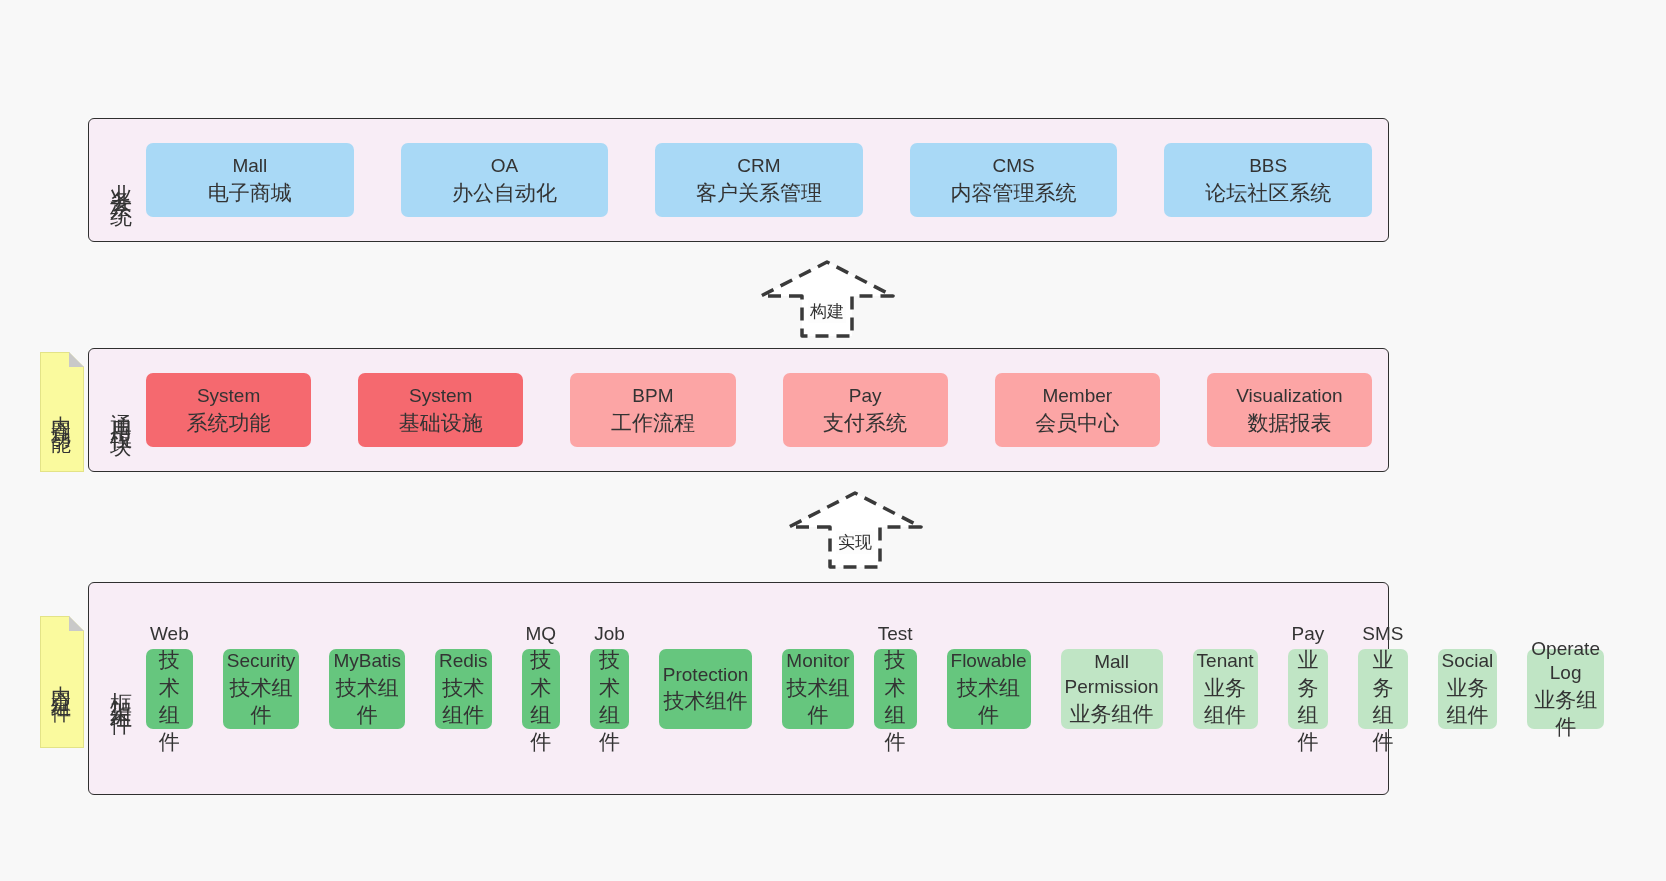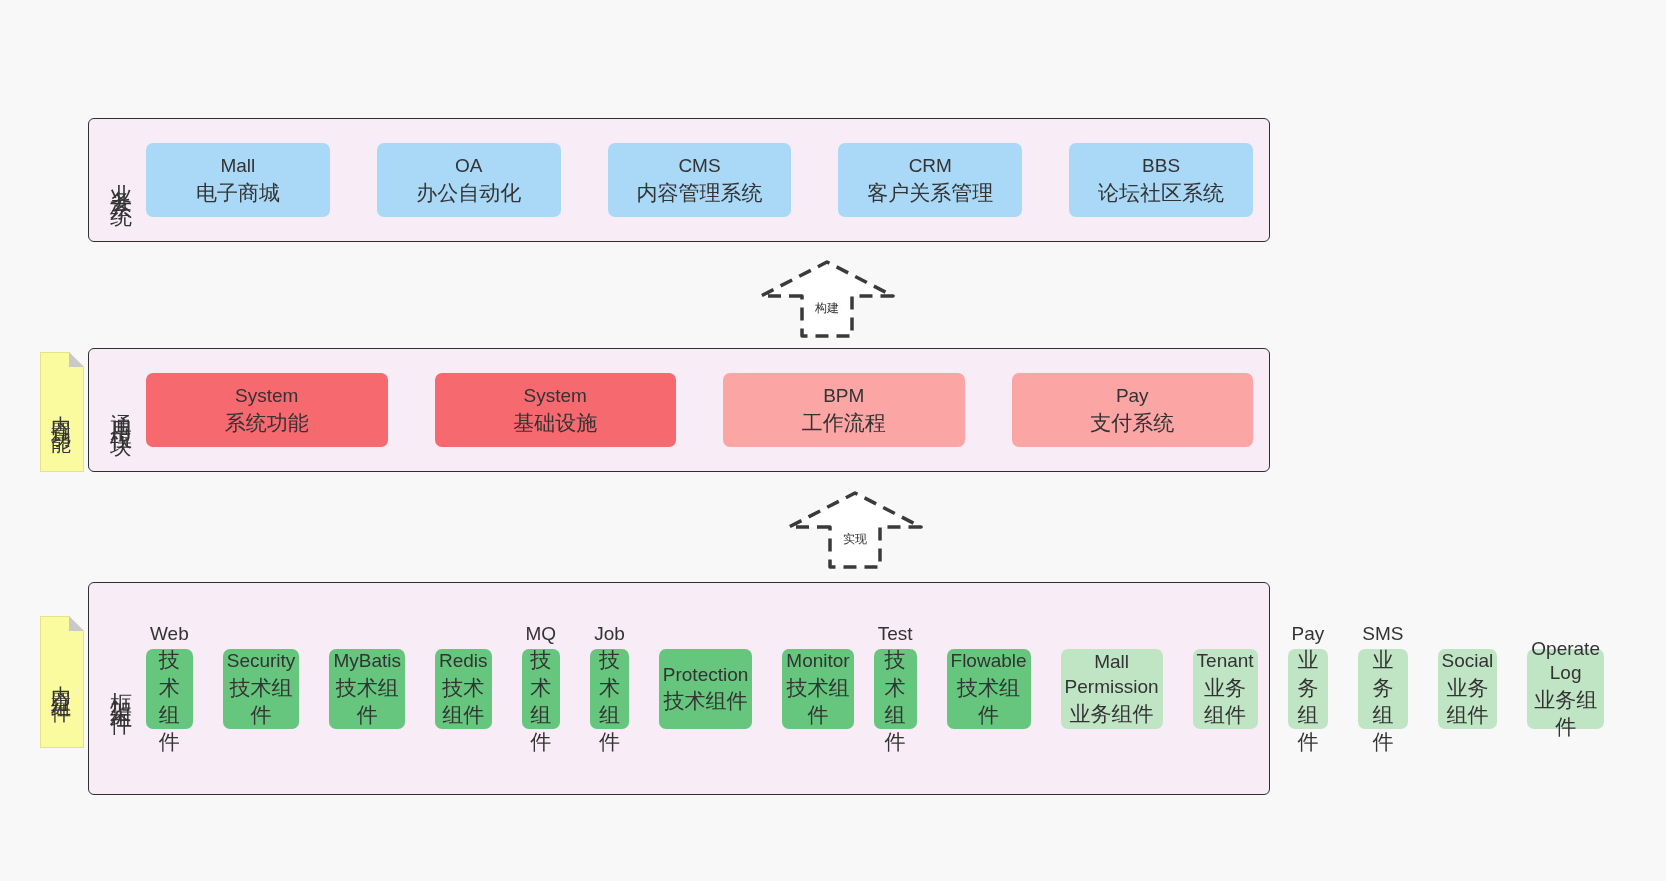"Mall" .band { width: 1182px -> 1301px }
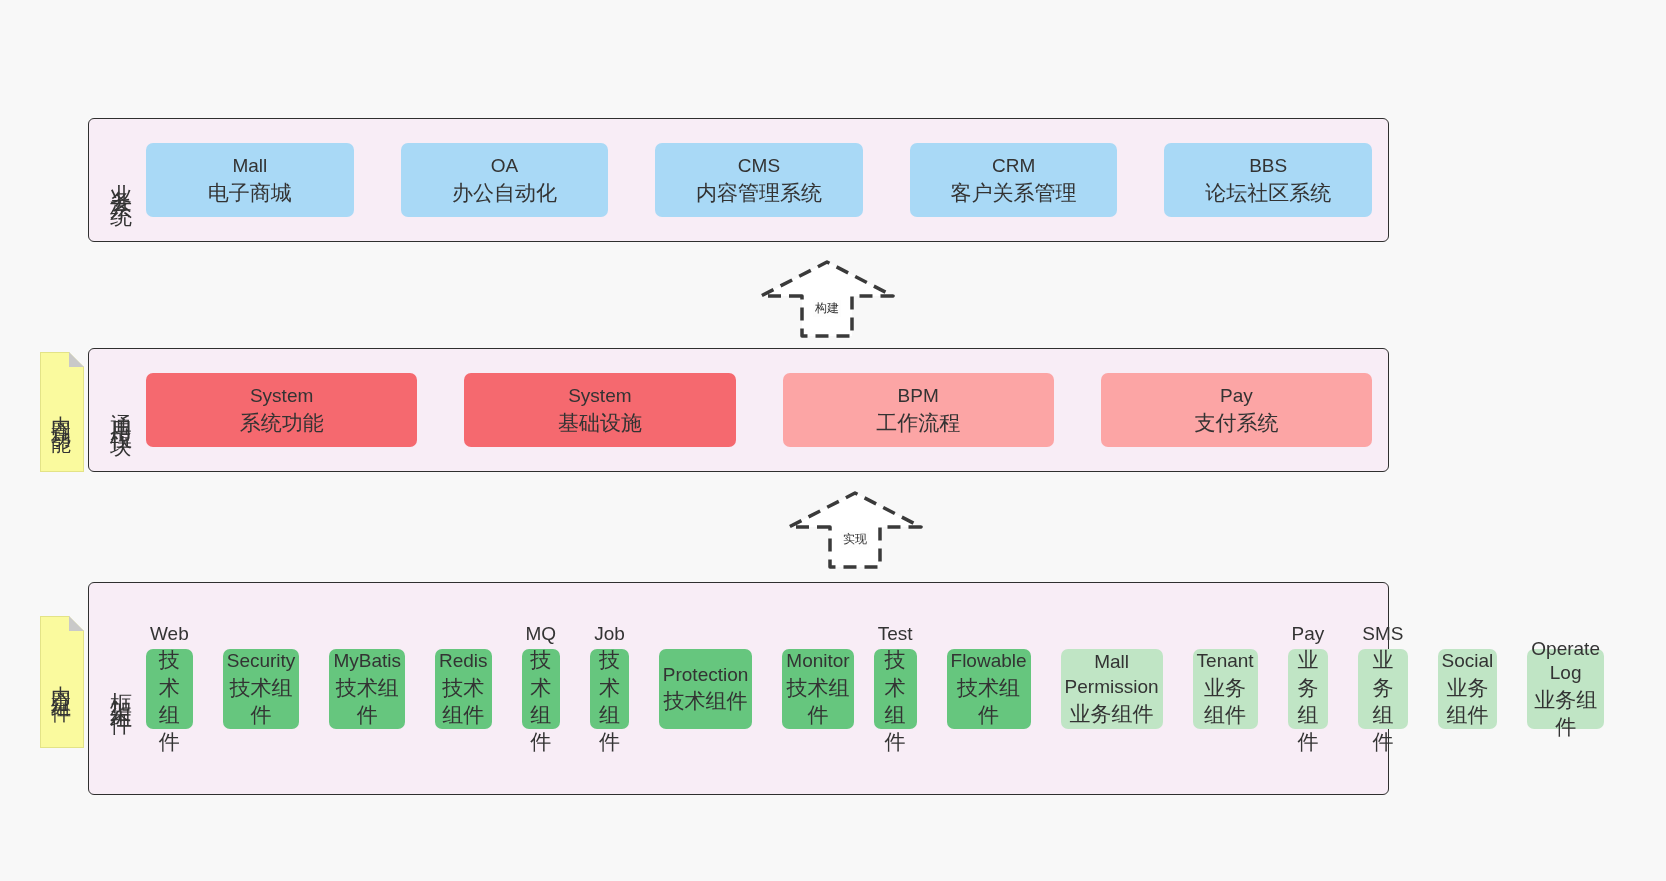"CMS" div.box { order: before "CRM" -> after "CRM" }
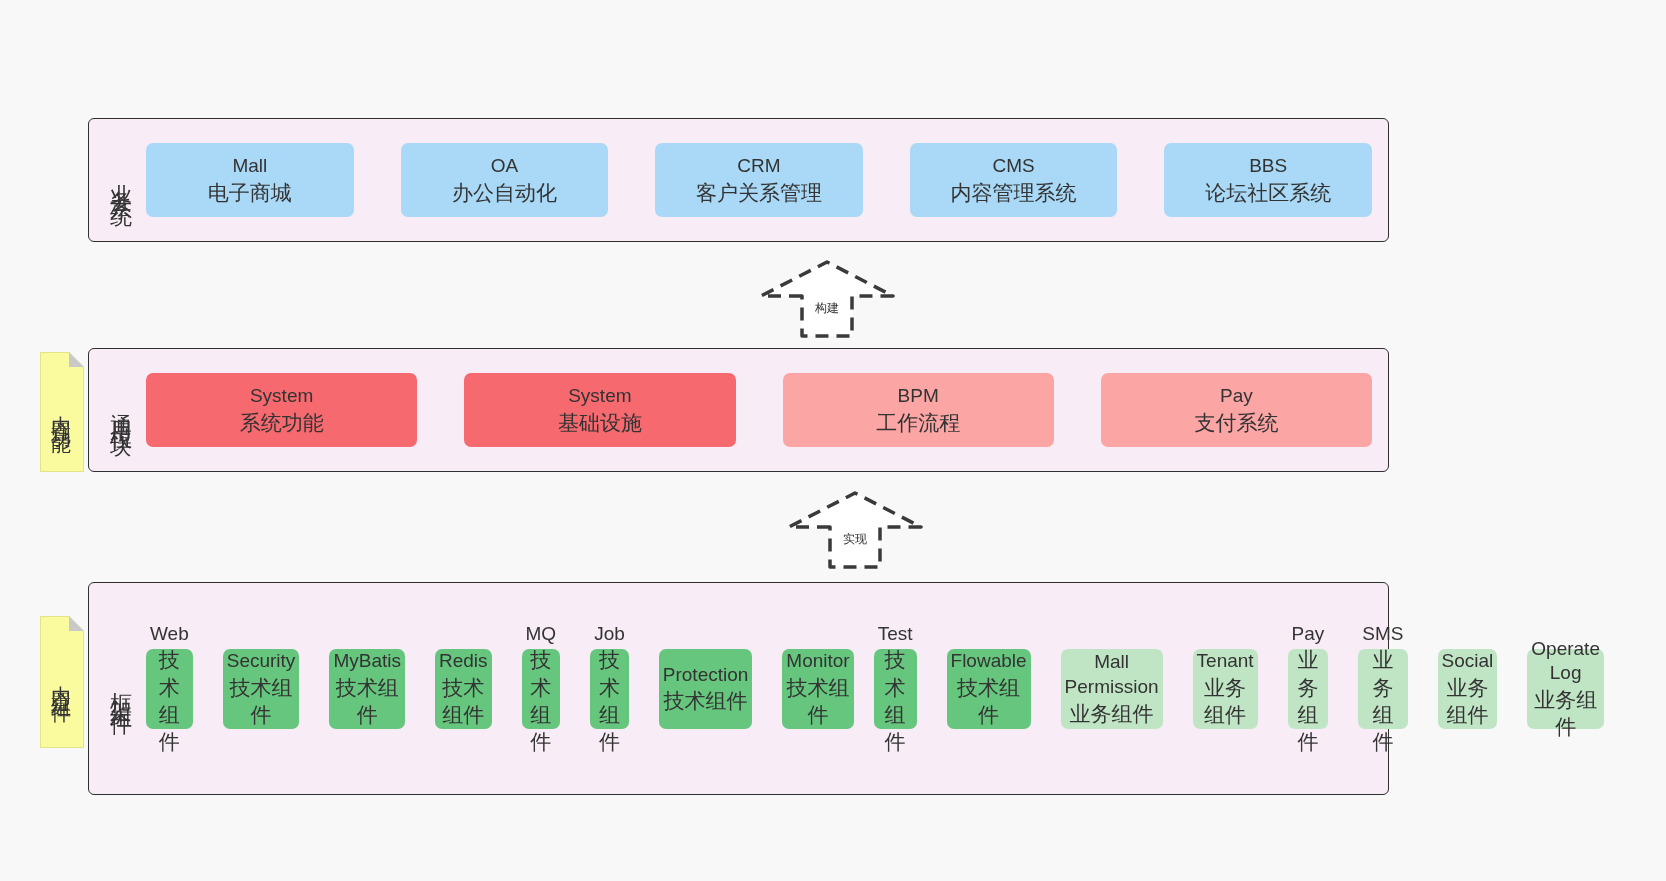"构建" .arrow-label { font-size: 12px -> 17px }
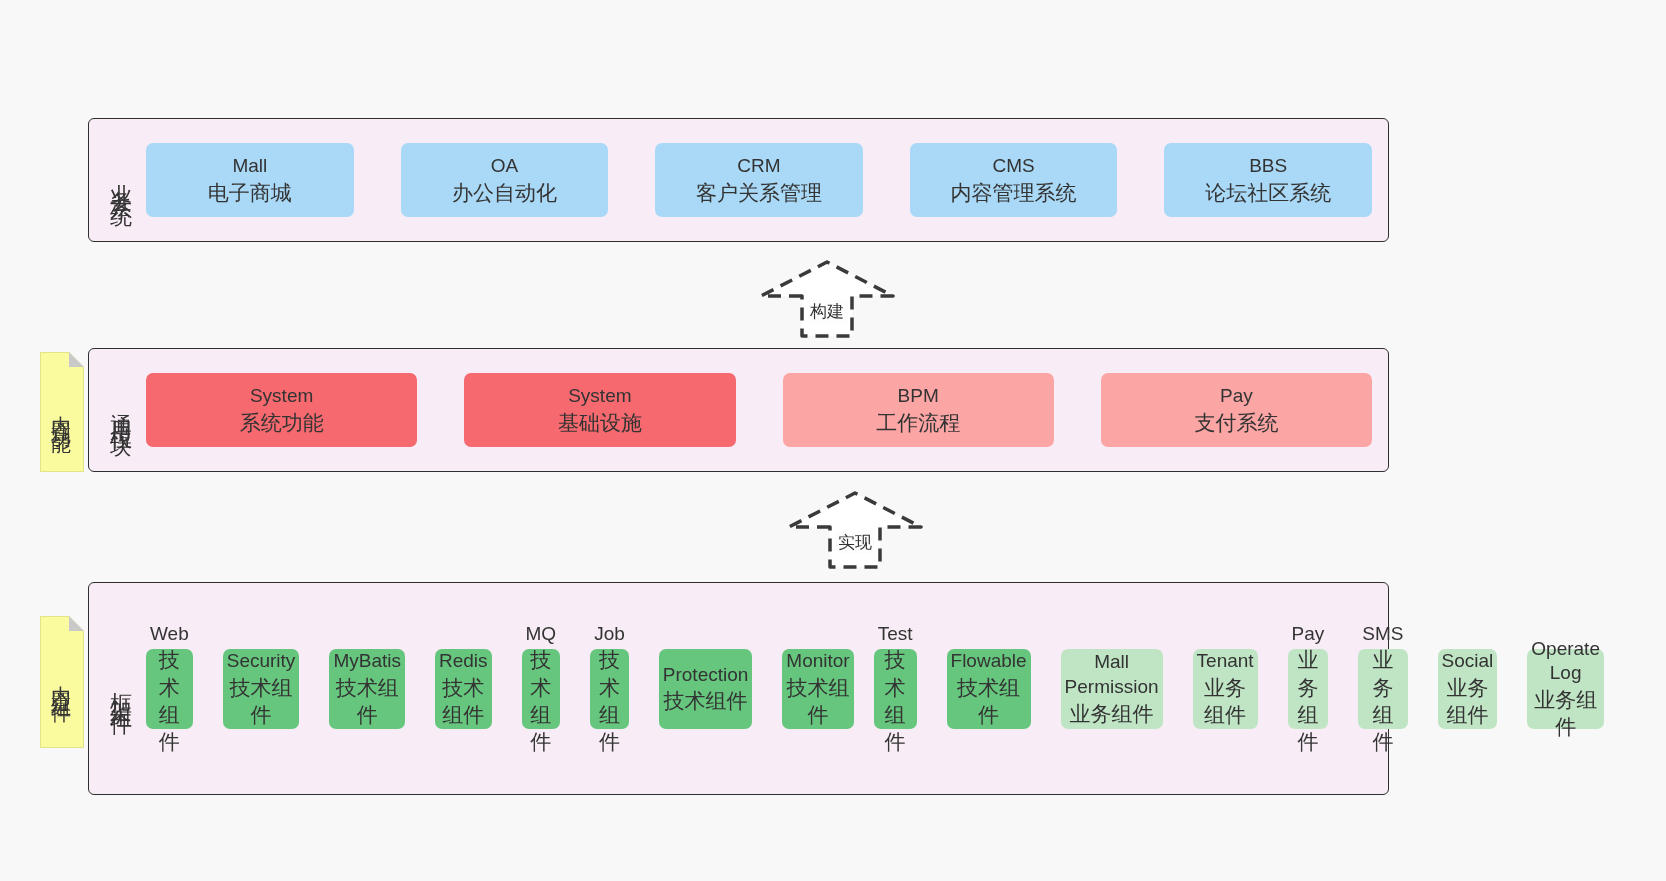"Member" div.box { html: none -> <div> <div>Member</div> <div>会员中心</div> </div> }
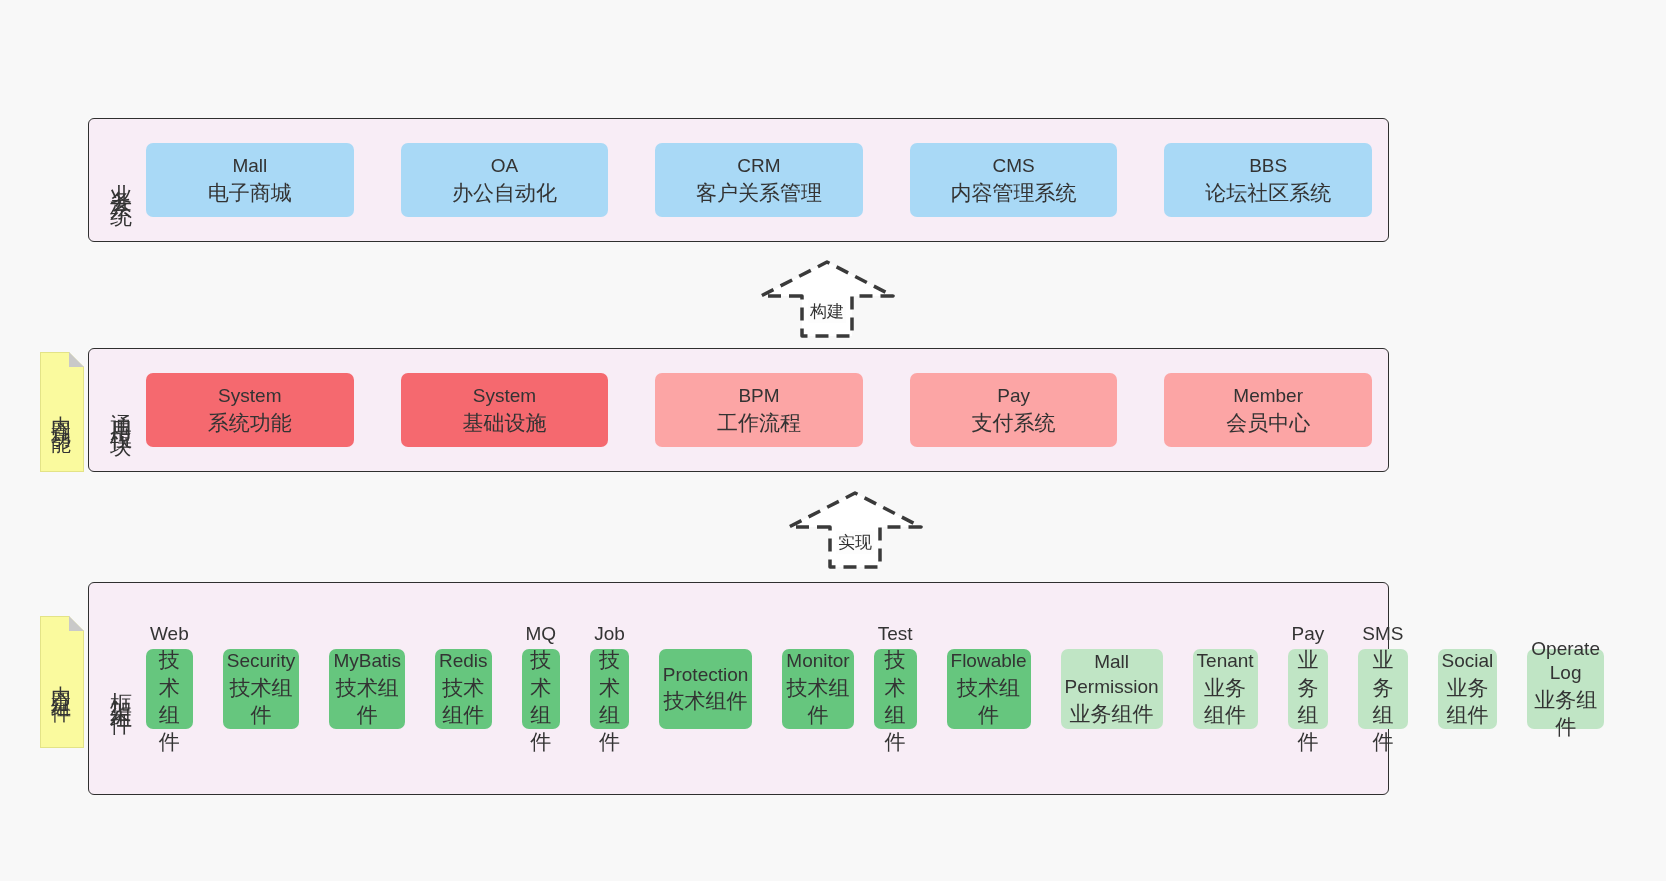"Visualization" div.box { html: none -> <div> <div>Visualization</div> <div>数据报表</div> </div> }
